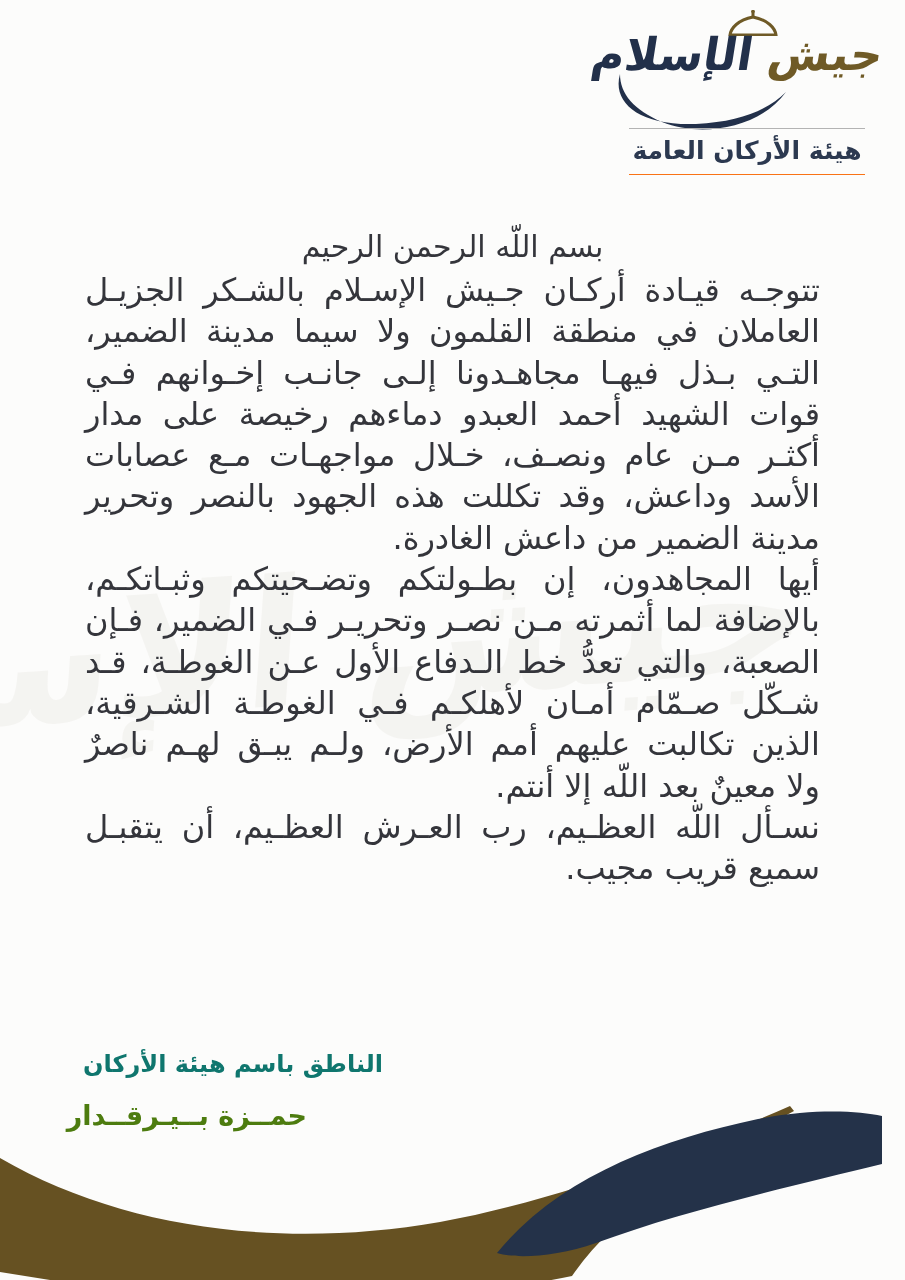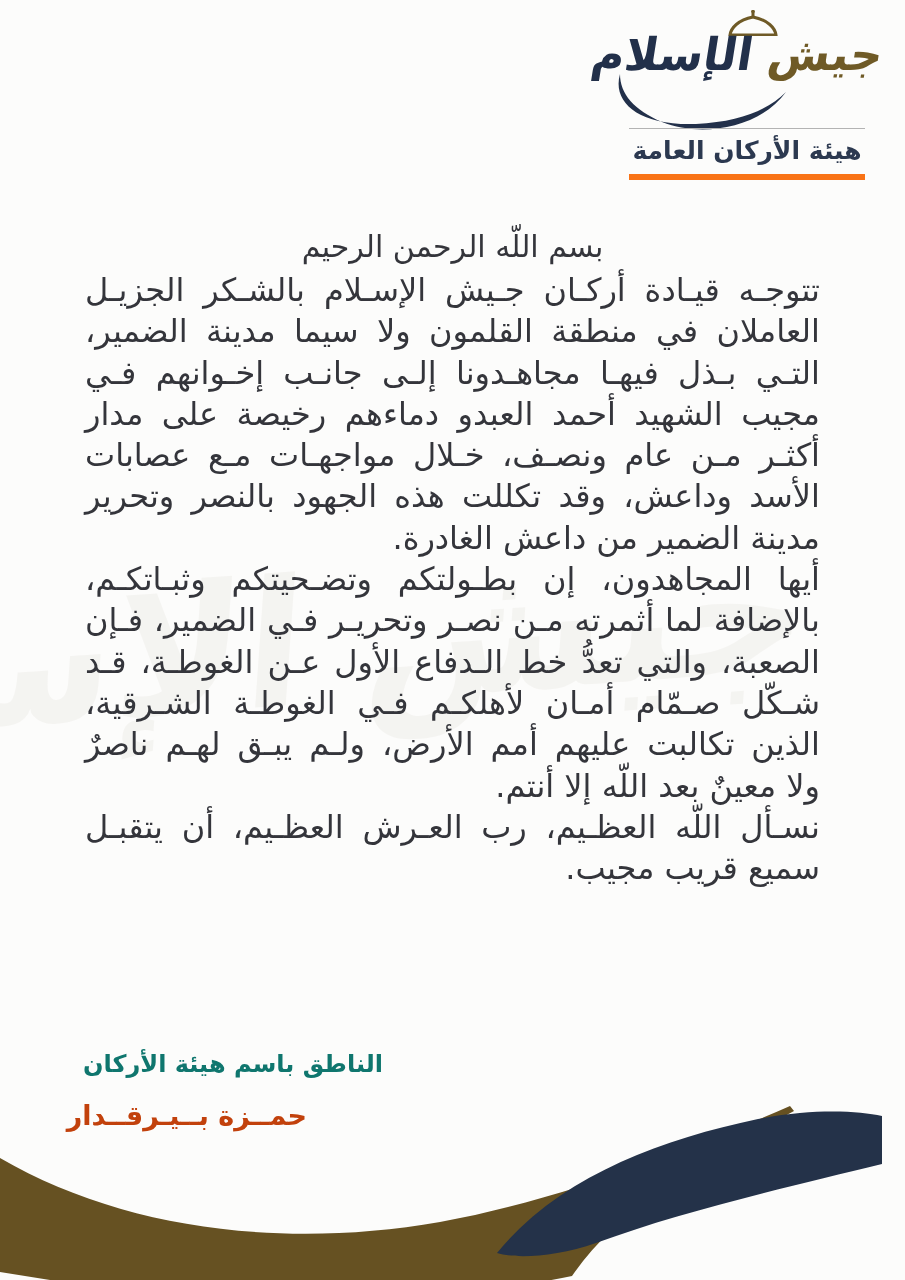"هيئة الأركان العامة" .org-title { border-bottom: 6px solid #f97316 -> 1px solid #f97316 }
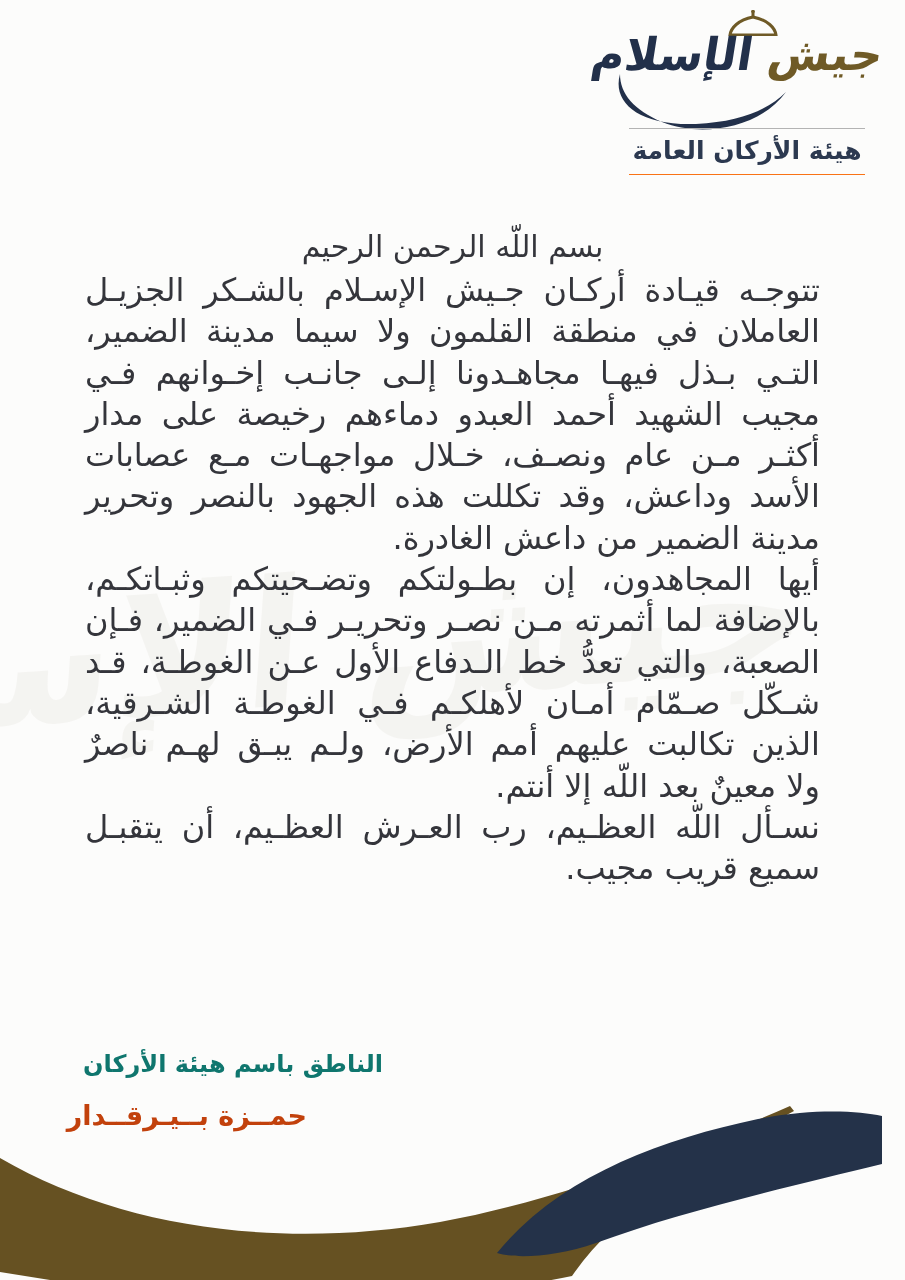"مجيب الشهيد أحمد العبدو دماءهم" div.line { text: مجيب -> قوات }
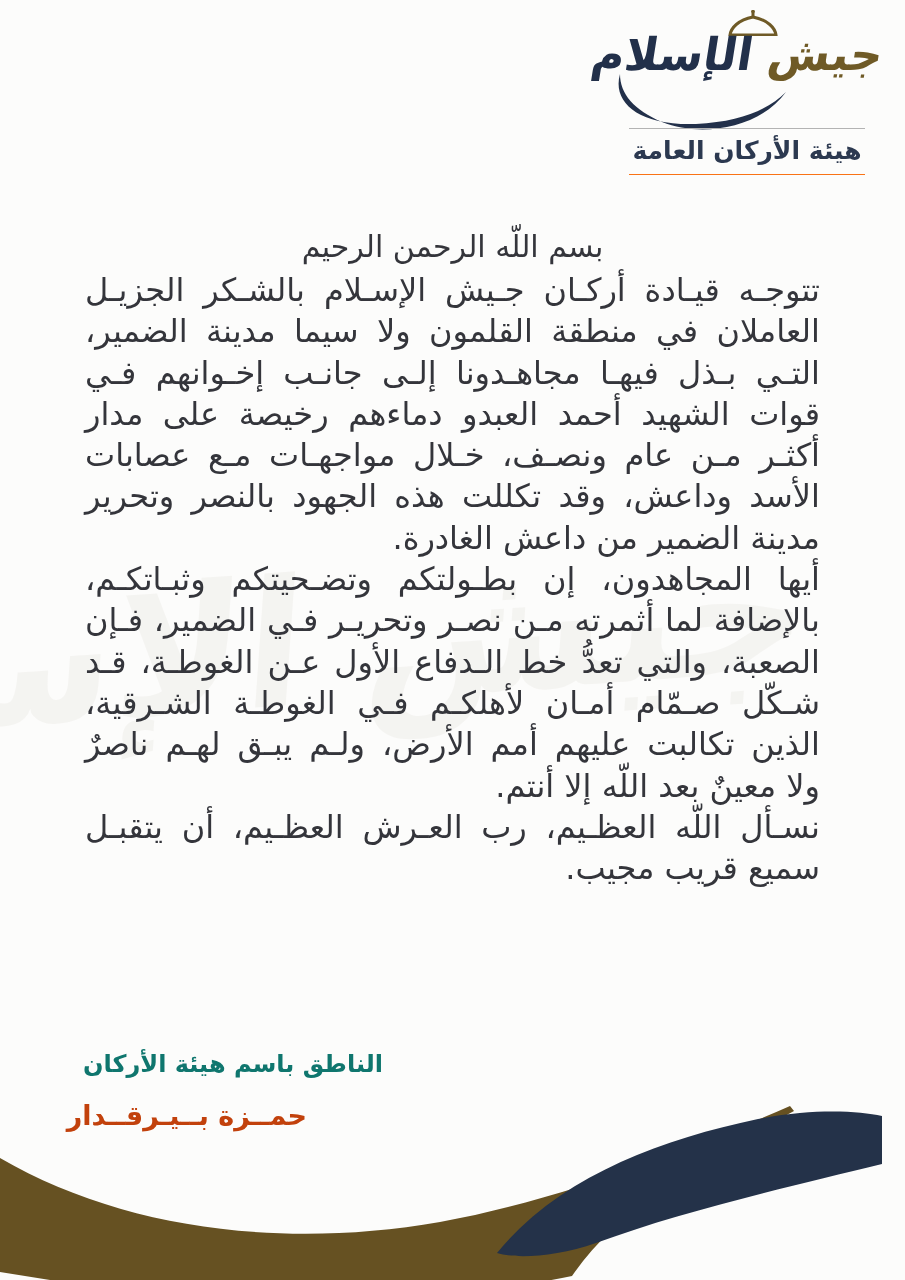"حمــزة بــيـرقــدار" .signature-name { color: #c2410c -> #4d7c0f }
